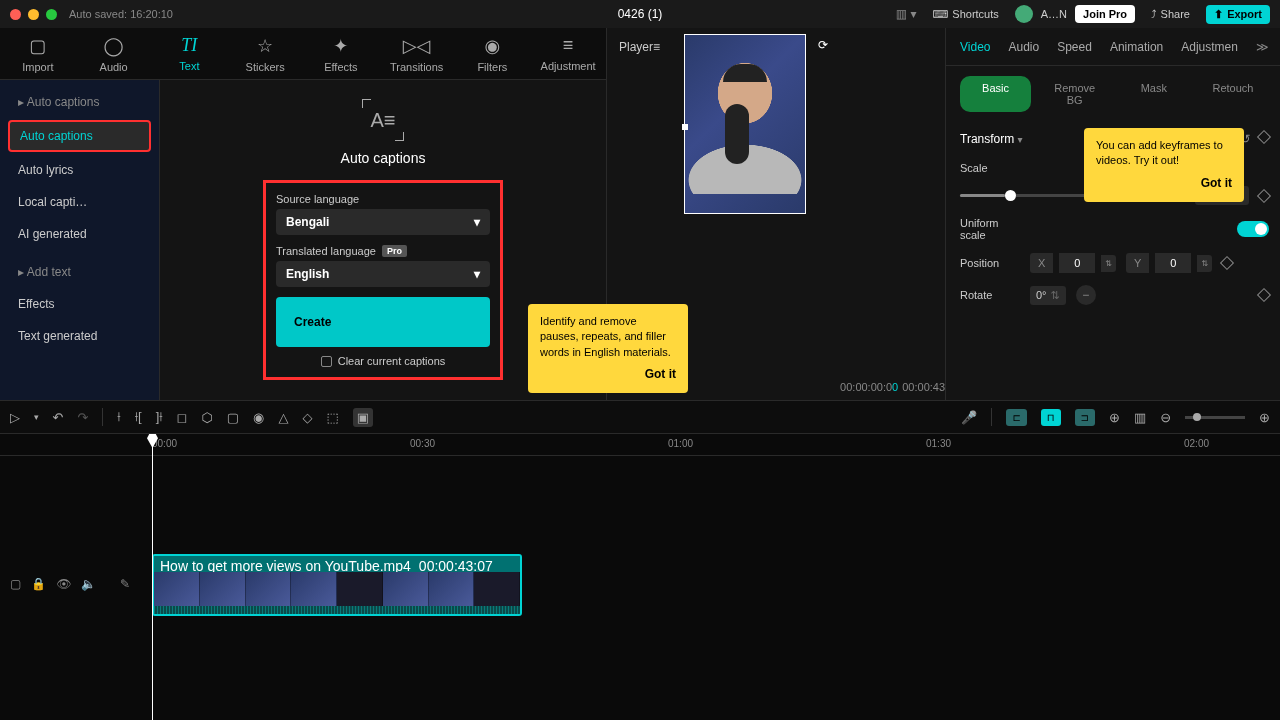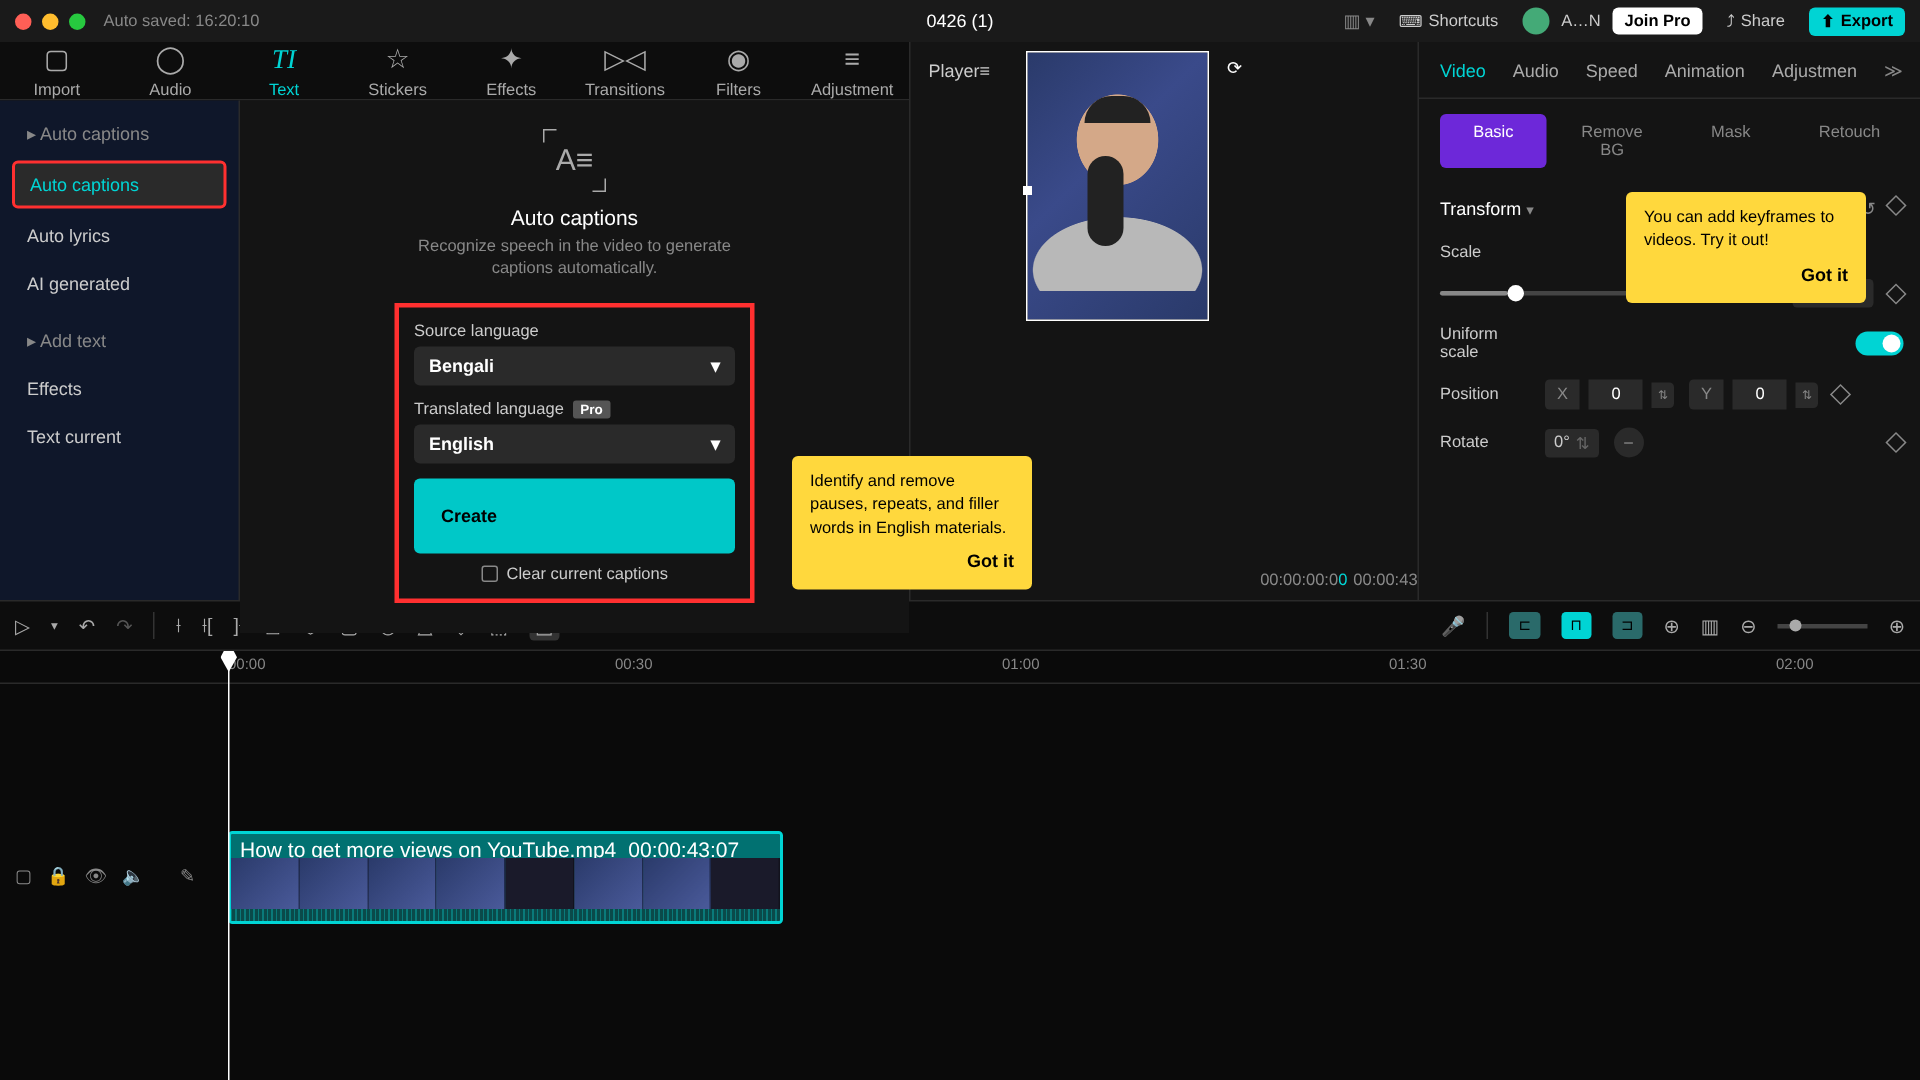"Basic" .subtab.active { background: #6d28d9 -> #15803d; border-radius: none -> 10px }
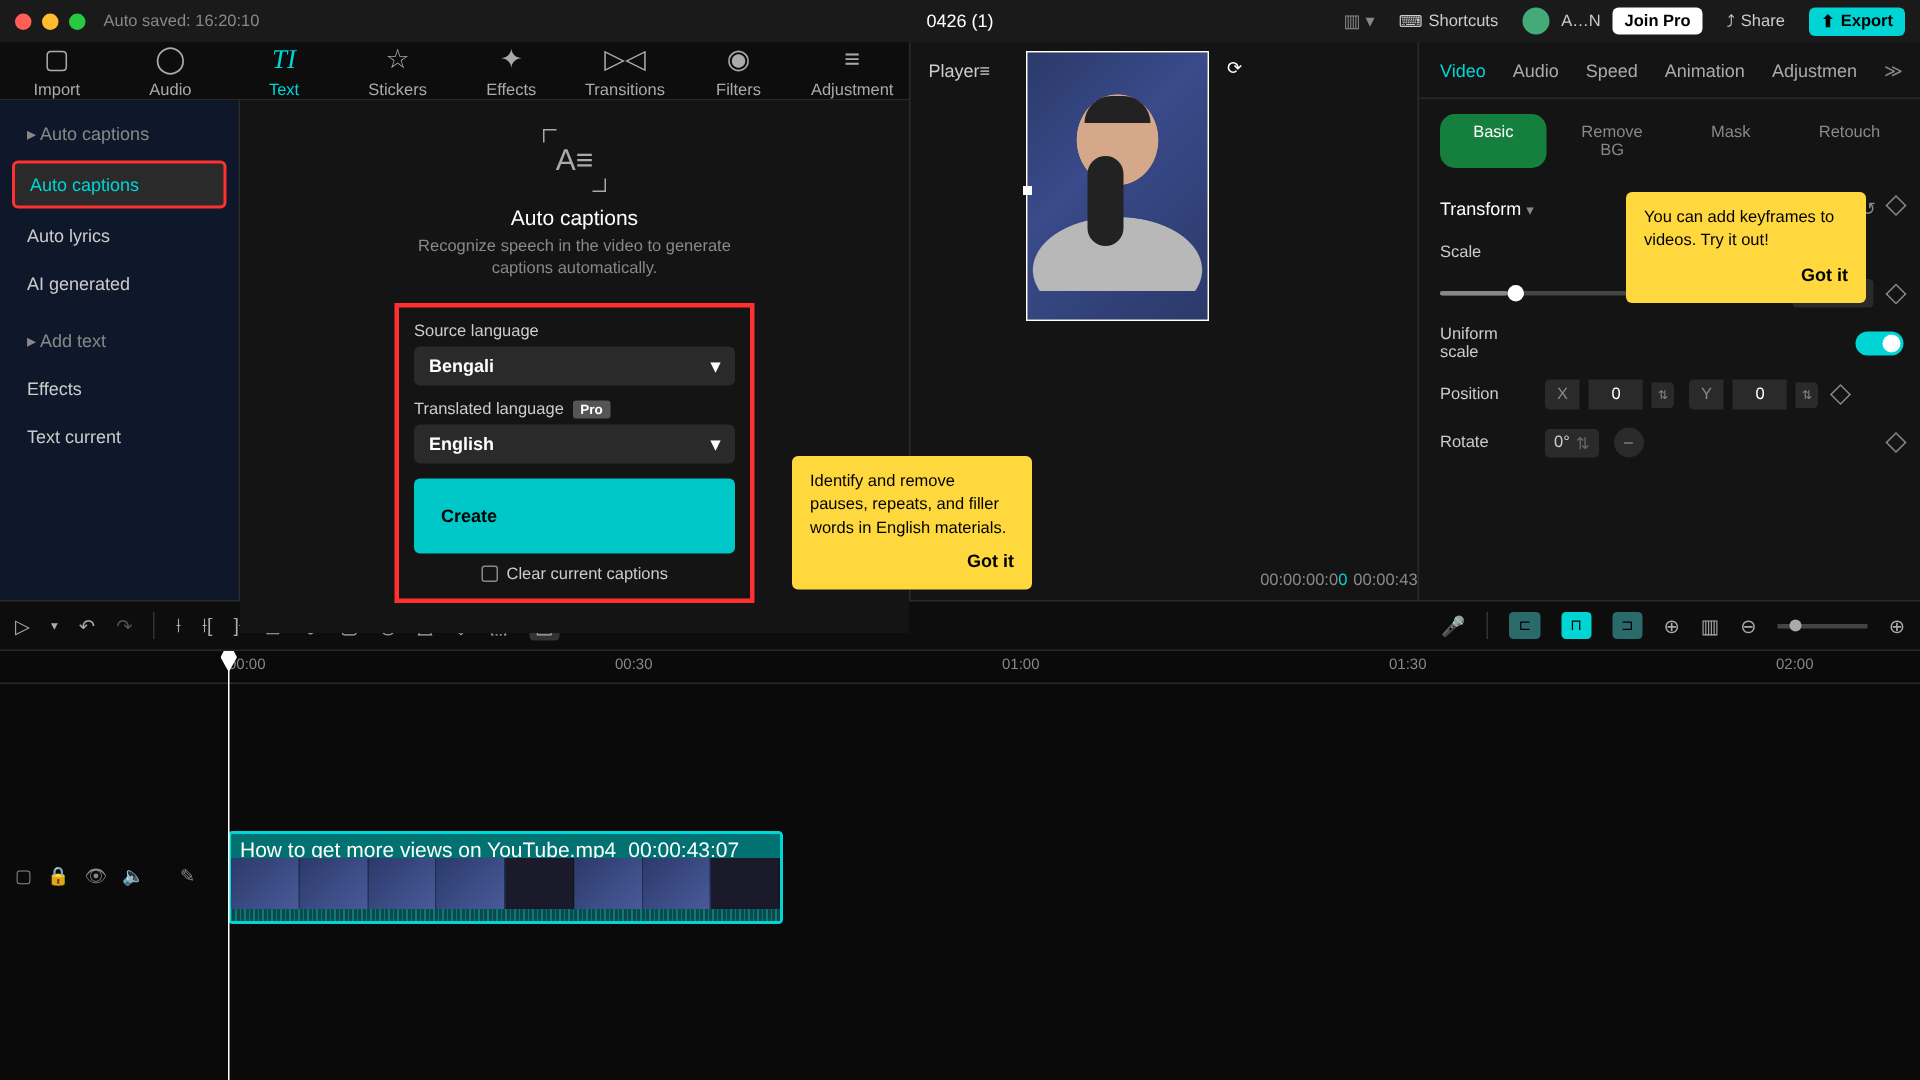"Recognize speech in the video" div.ac-desc { html: <div>Recognize speech in the video to generate captions automatically.</div> -> none }
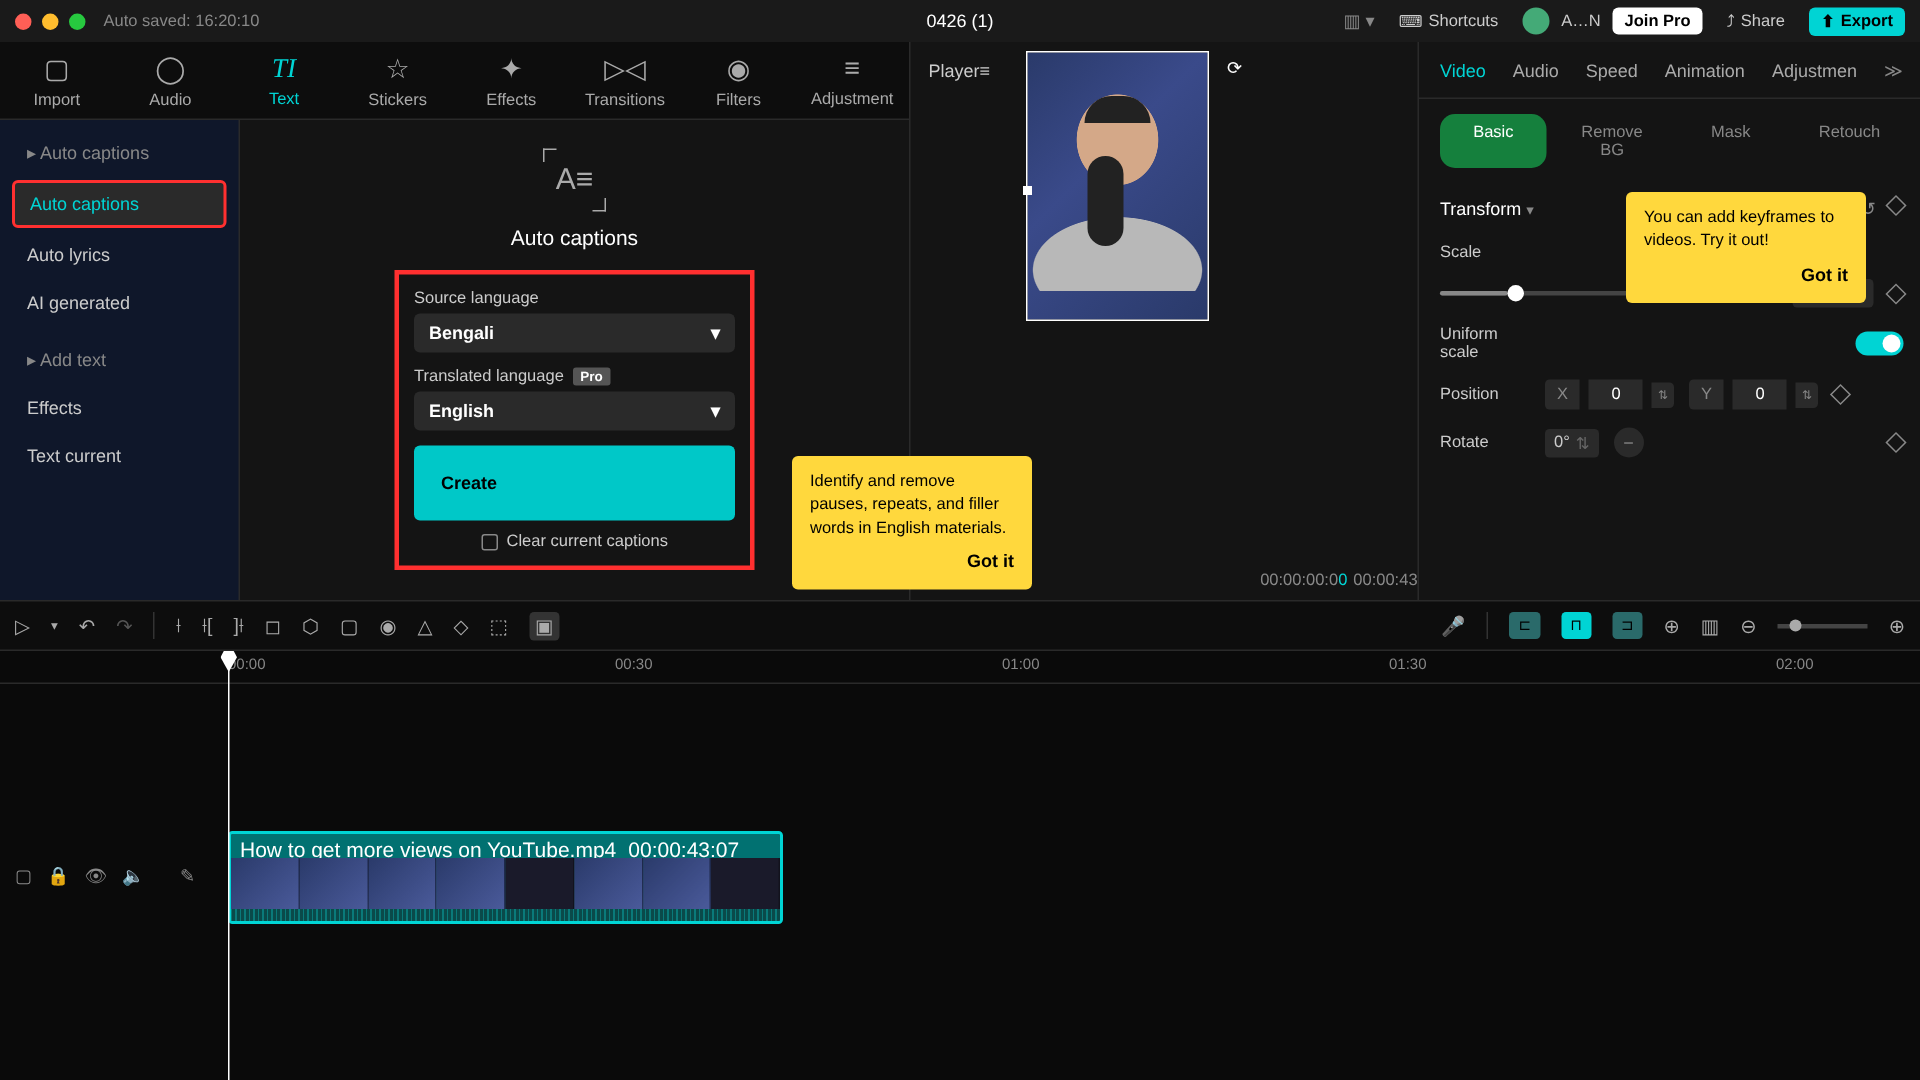"Local capti…" div.sbitem { html: none -> <div>Local capti…</div> }
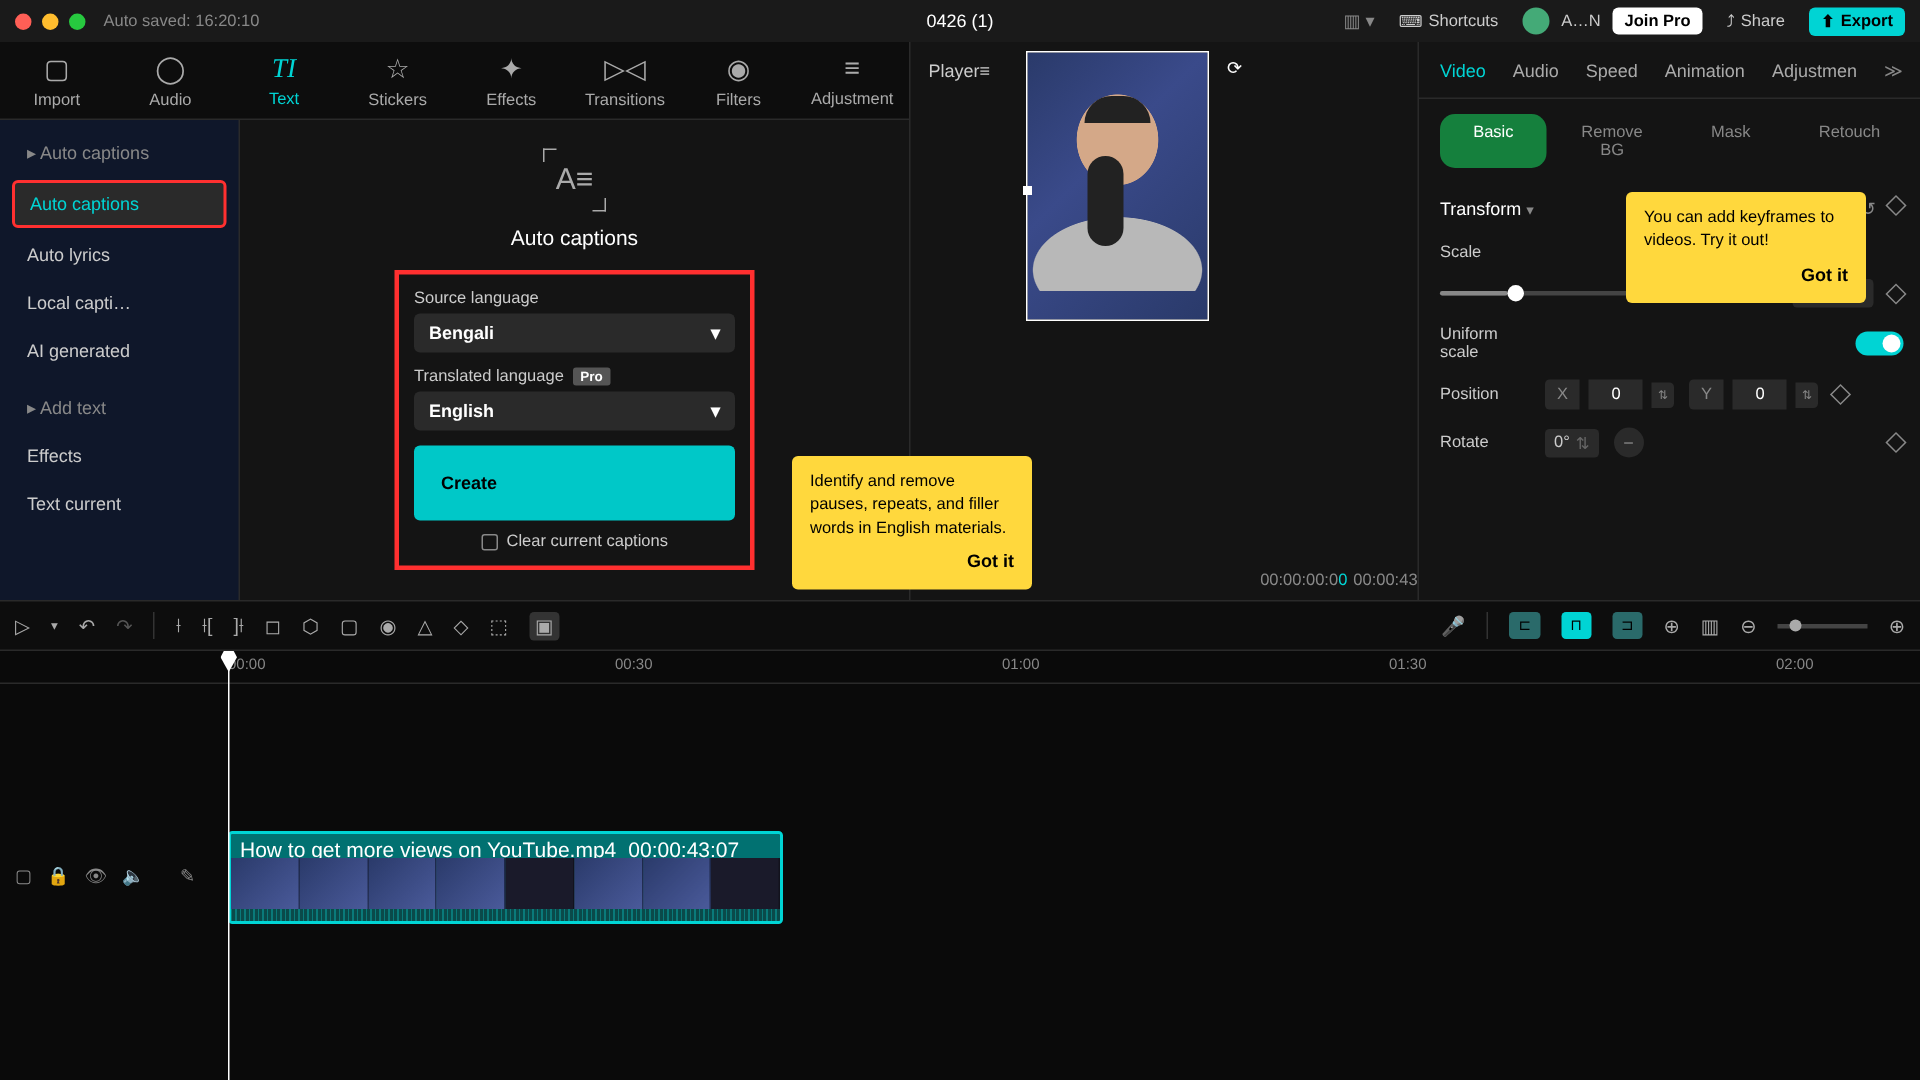"Text current" div.sbitem { text: current -> generated }
